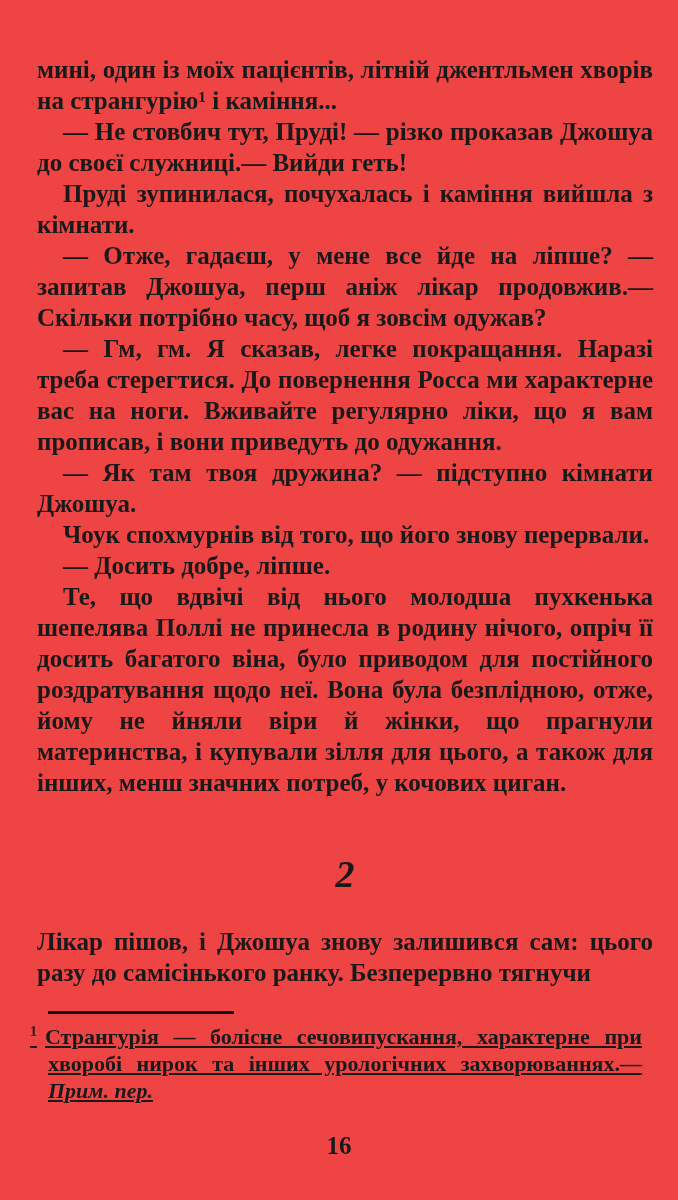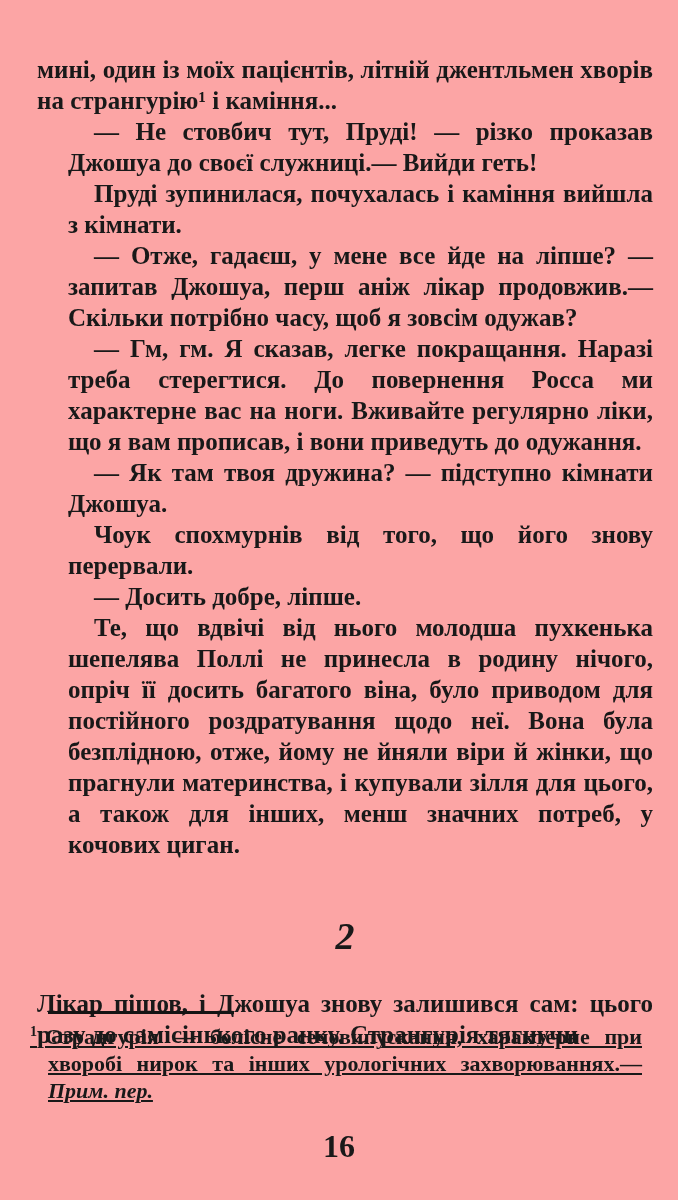"мині, один із моїх пацієнтів," .page { background: #fca5a5 -> #ef4444 }
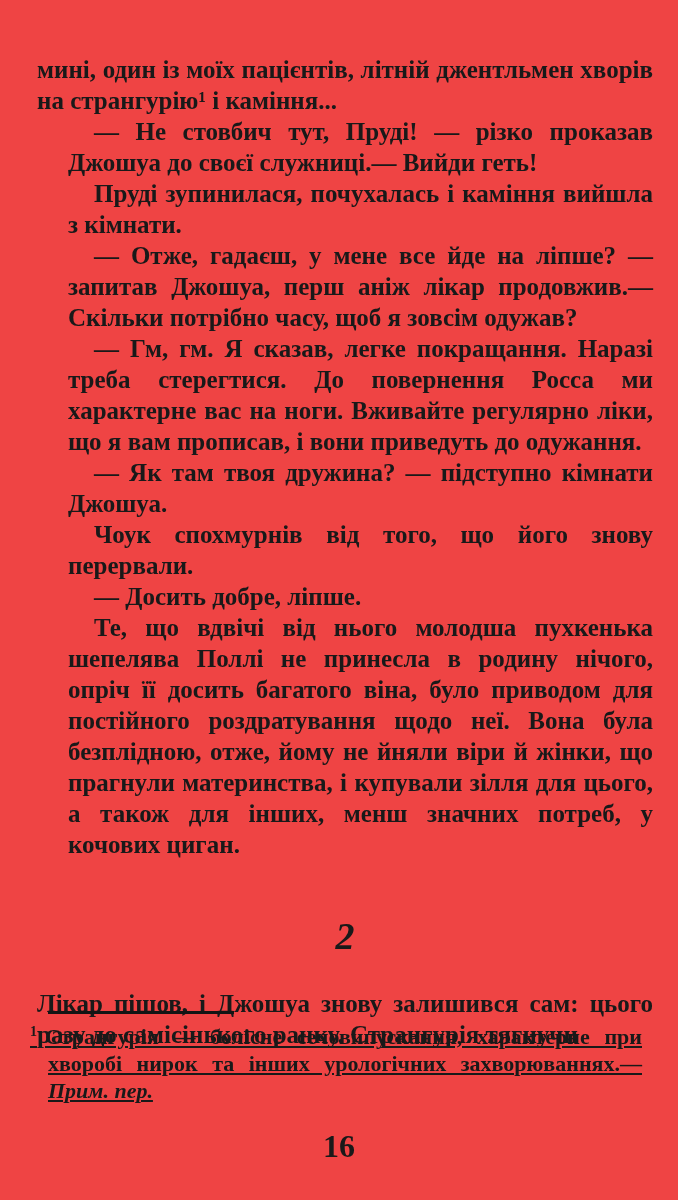"— Не стовбич тут, Пруді!" .text-block p.indent { margin-left: 31px -> none }
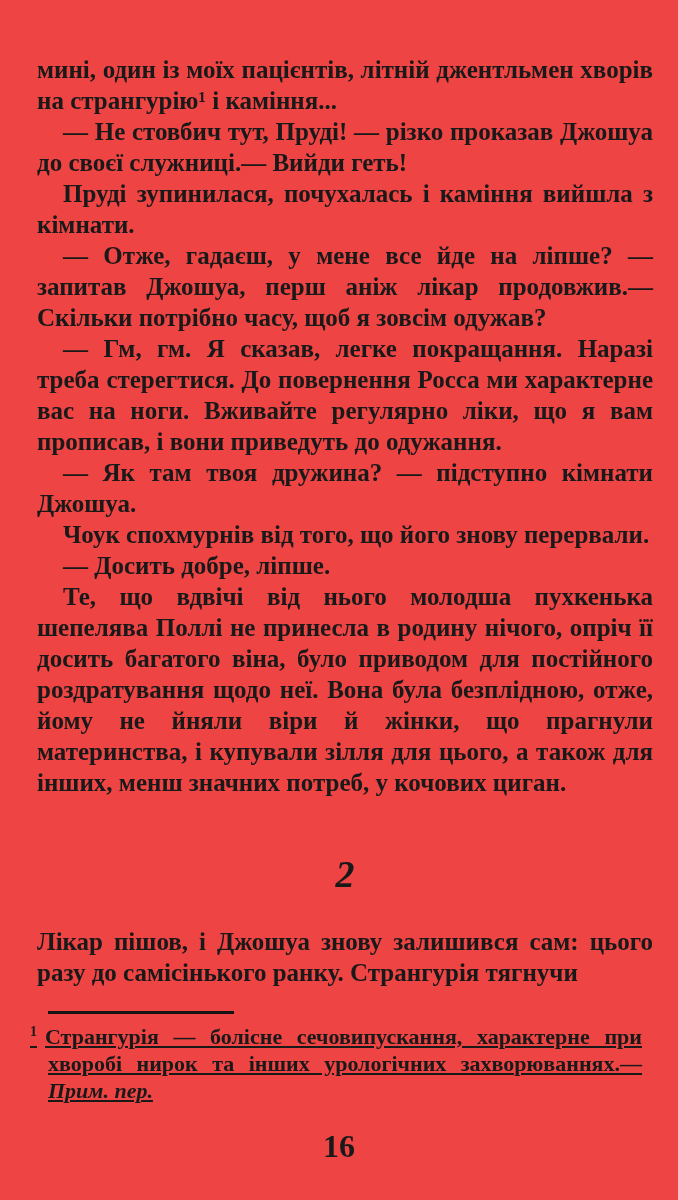"Лікар пішов, і Джошуа знову" p { text: Странгурія -> Безперервно }
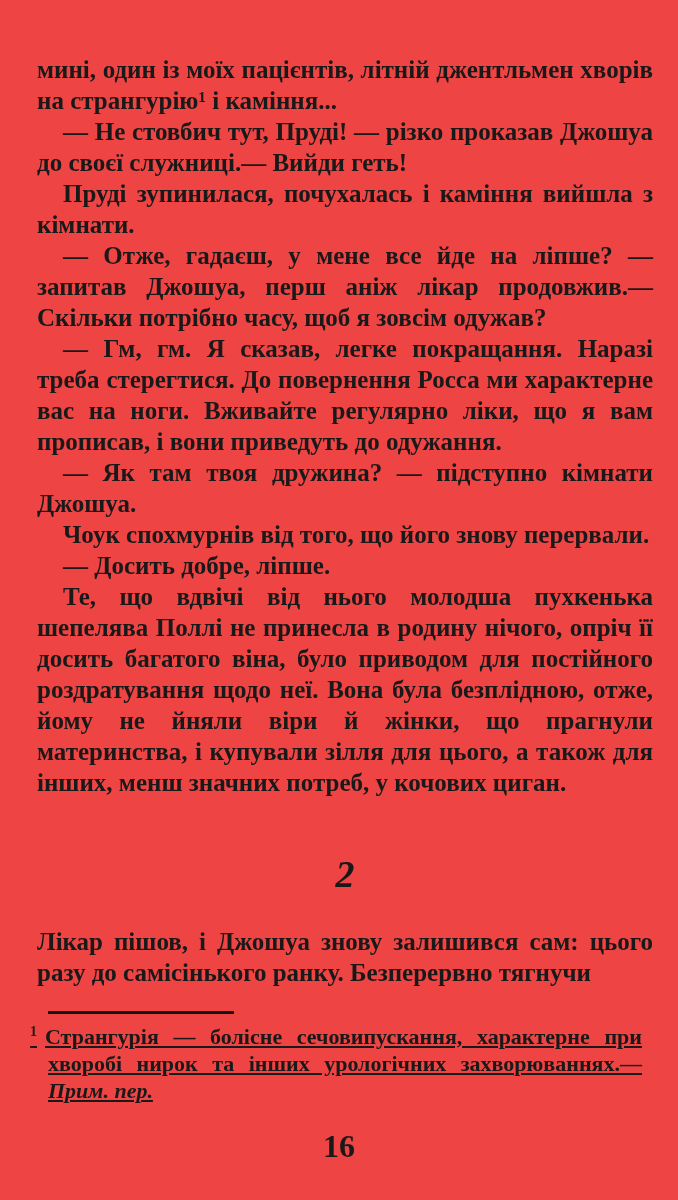"16" .page-number { font-size: 32px -> 25px }
